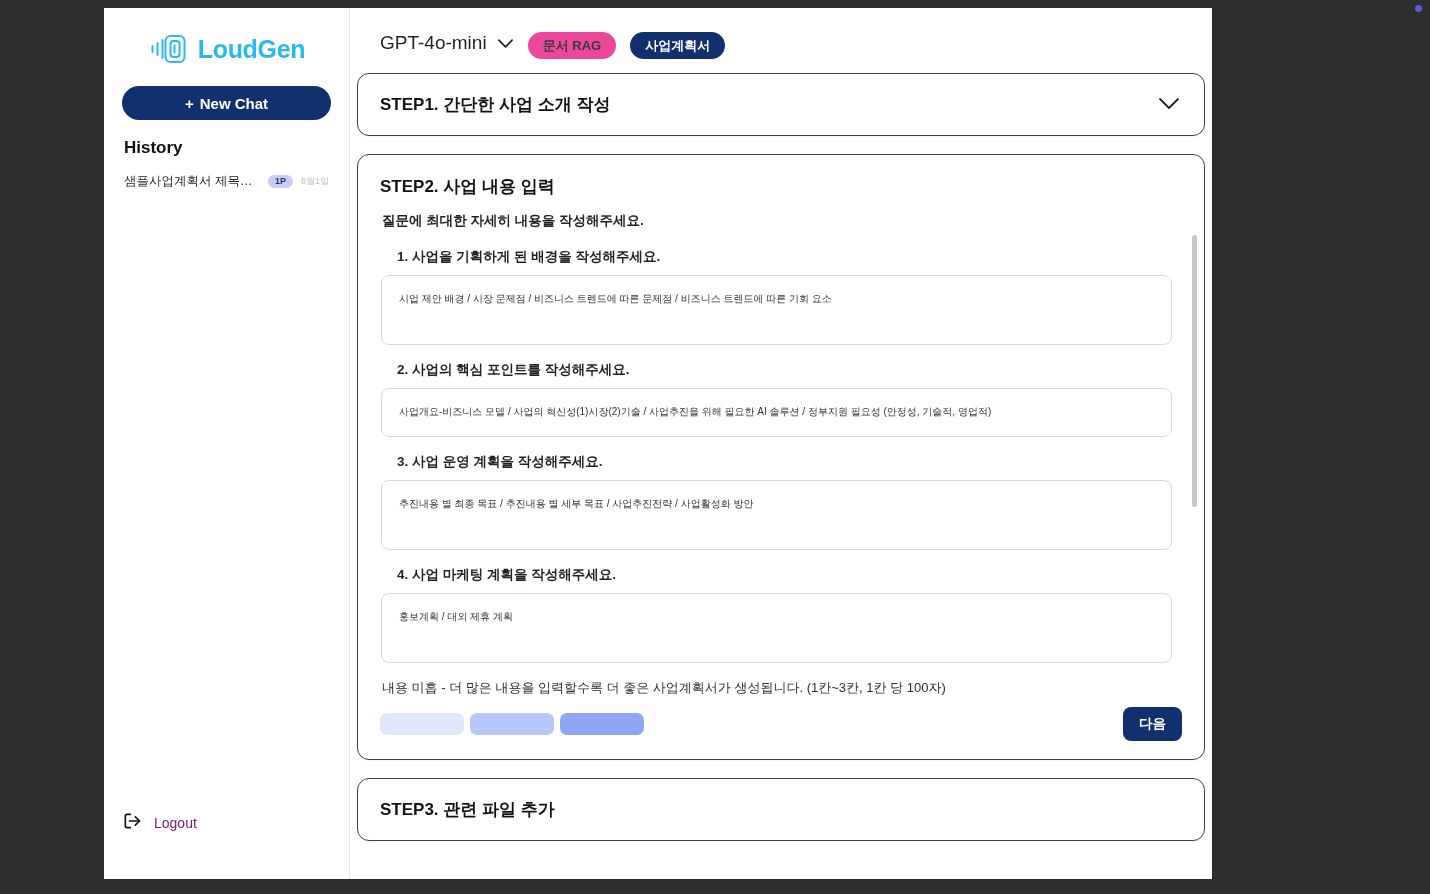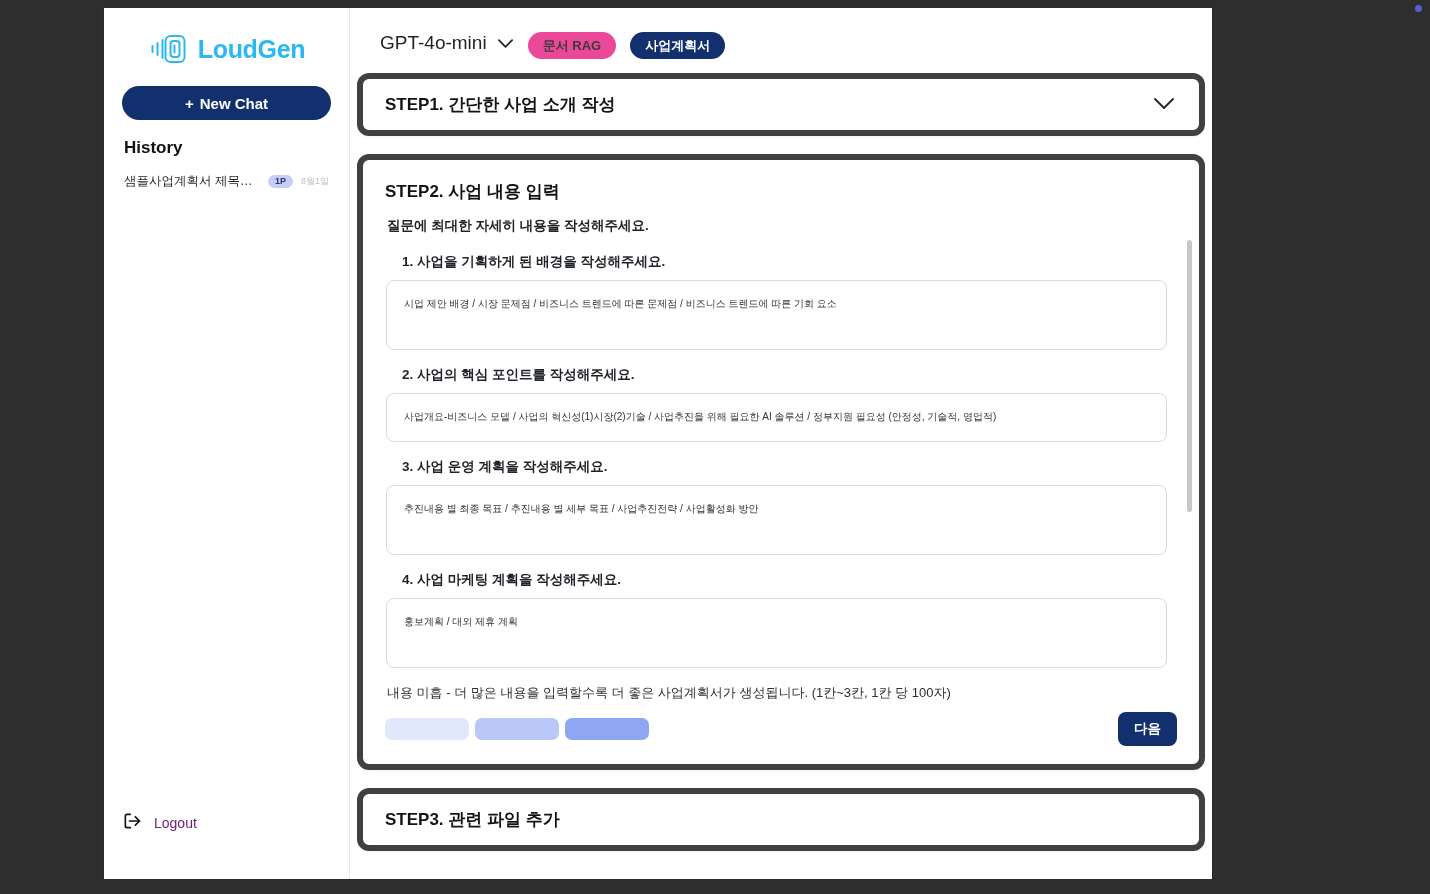"STEP1. 간단한 사업 소개 작성" .card { border: 6px solid #404040 -> 1px solid #404040 }
